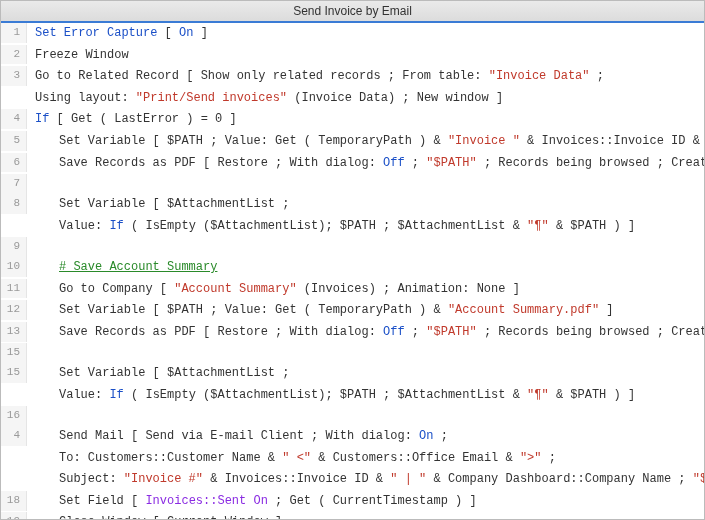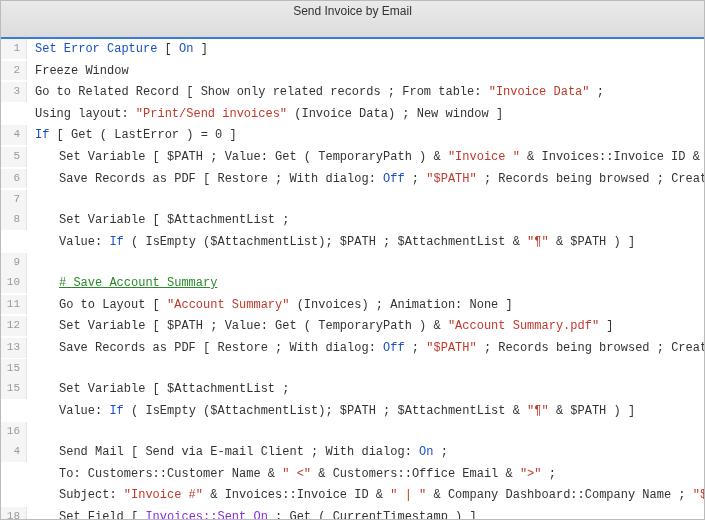"Send Invoice by Email" .titlebar { height: 38px -> 22px }
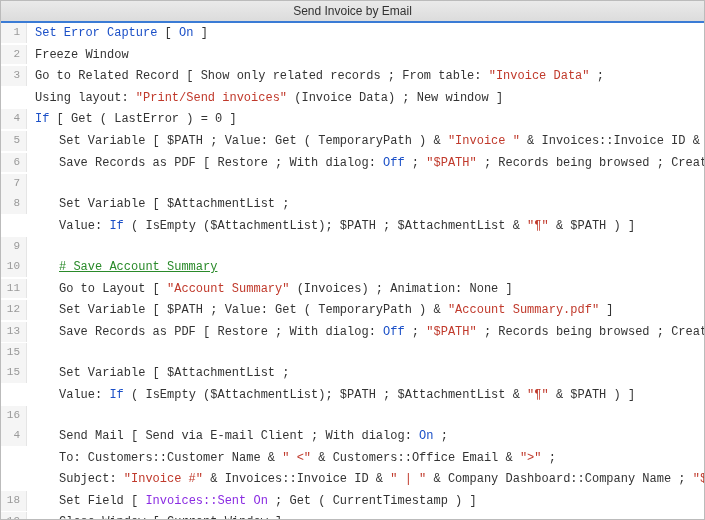"Go to Layout [" span { text: Layout -> Company }
